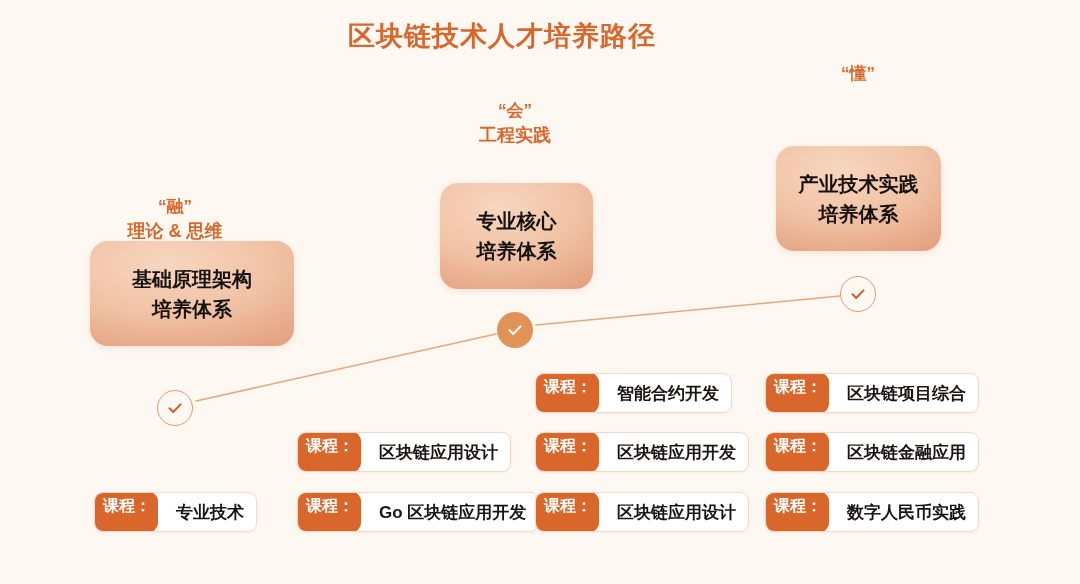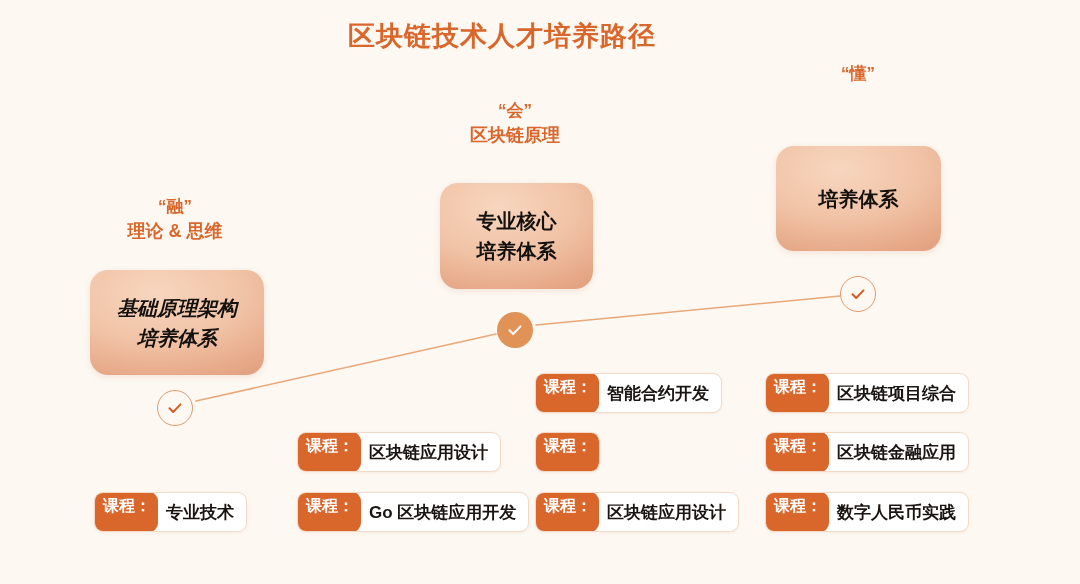"区块链原理" span.sub { text: 区块链原理 -> 工程实践 }
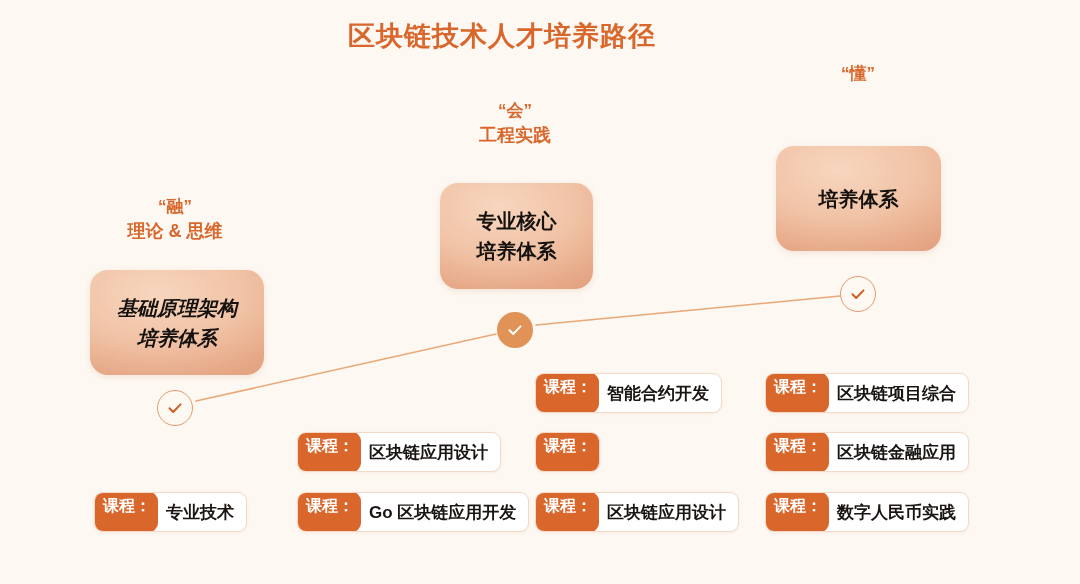"产业技术实践" span { html: none -> <span>产业技术实践</span> }
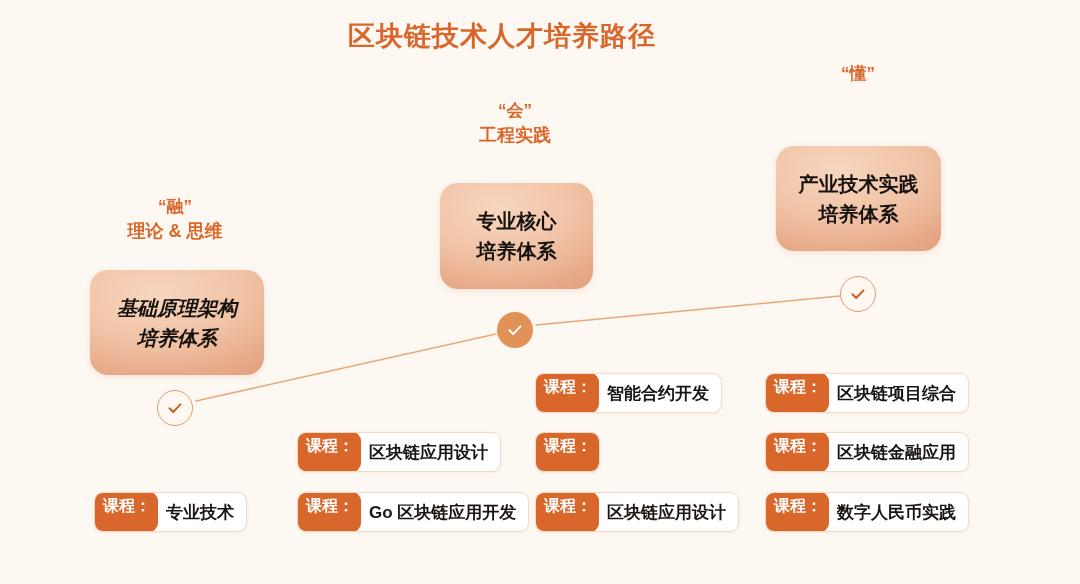"基础原理架构" div.stage-box { font-style: italic -> none; top: 270px -> 241px; width: 174px -> 204px }
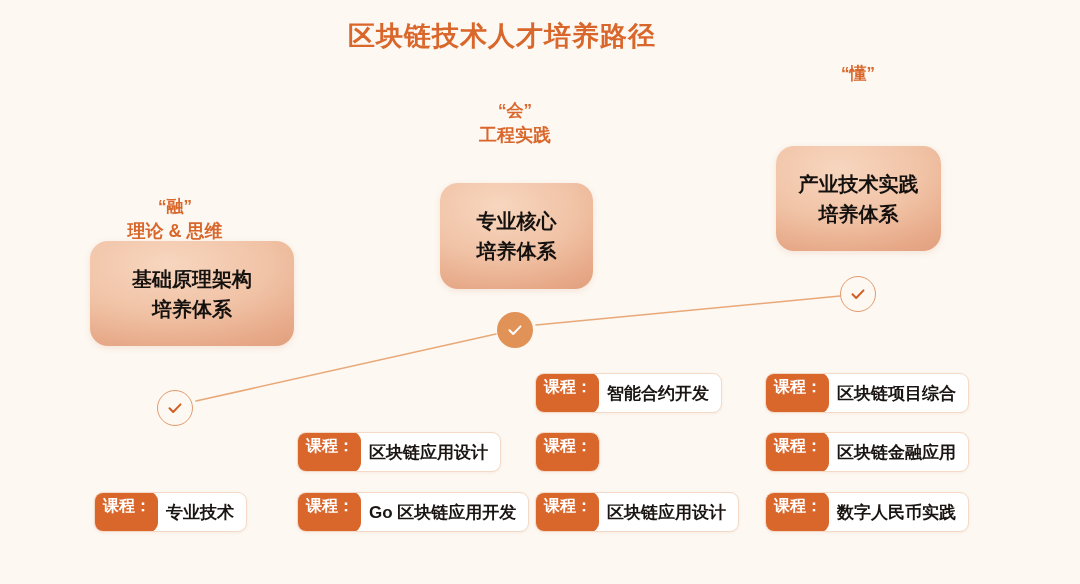"智能合约开发" .course .name { padding: 0 12px 0 8px -> 0 12px 0 18px }
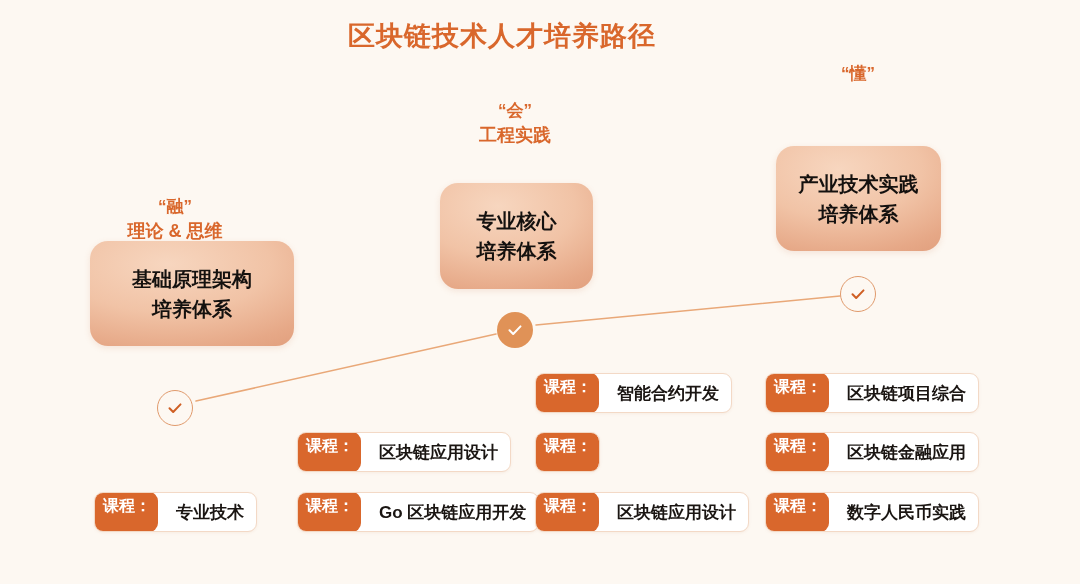"区块链应用开发" span.name { html: none -> <span>区块链应用开发</span> }
